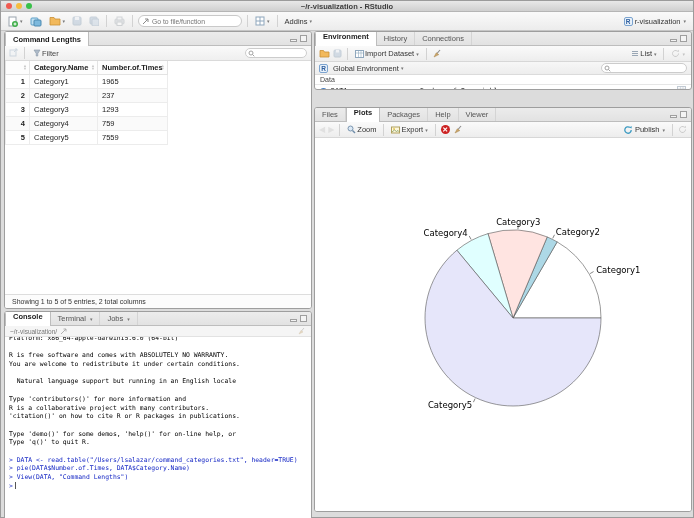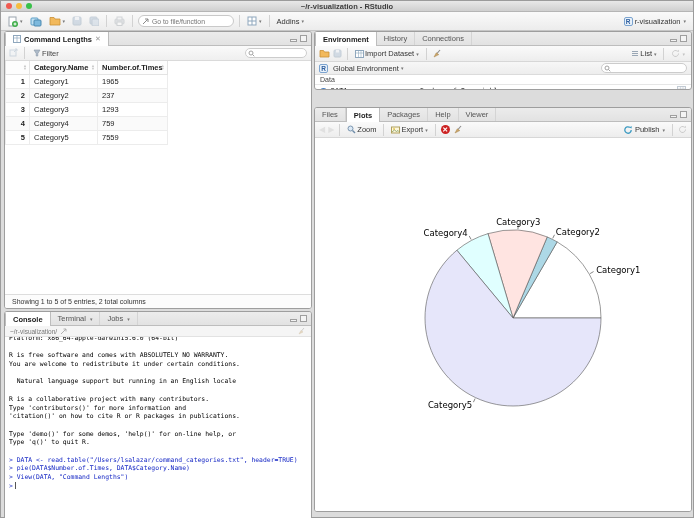"Go to file/function" .goto input { width: 96px -> 104px }
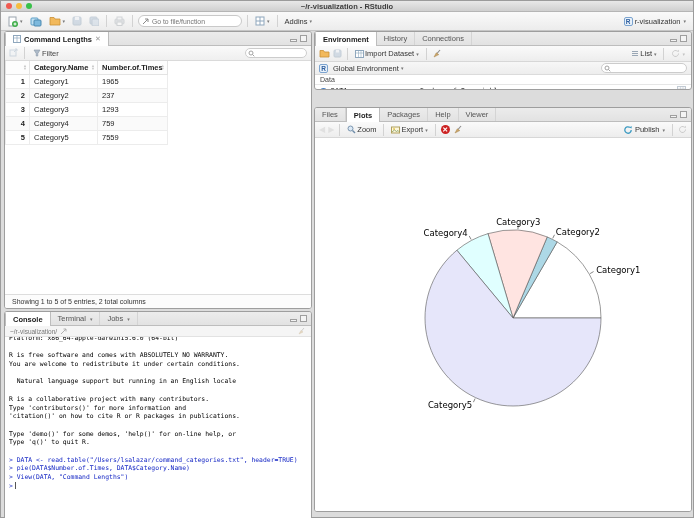"Command Lengths" .tab.active { flex-direction: none -> column }
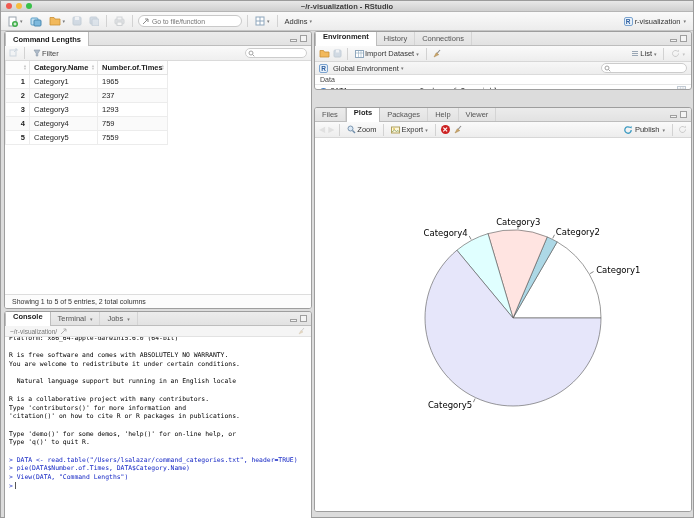"R is a collaborative project" div.cline { order: before "Type 'contributors()' for more" -> after "Type 'contributors()' for more" }
